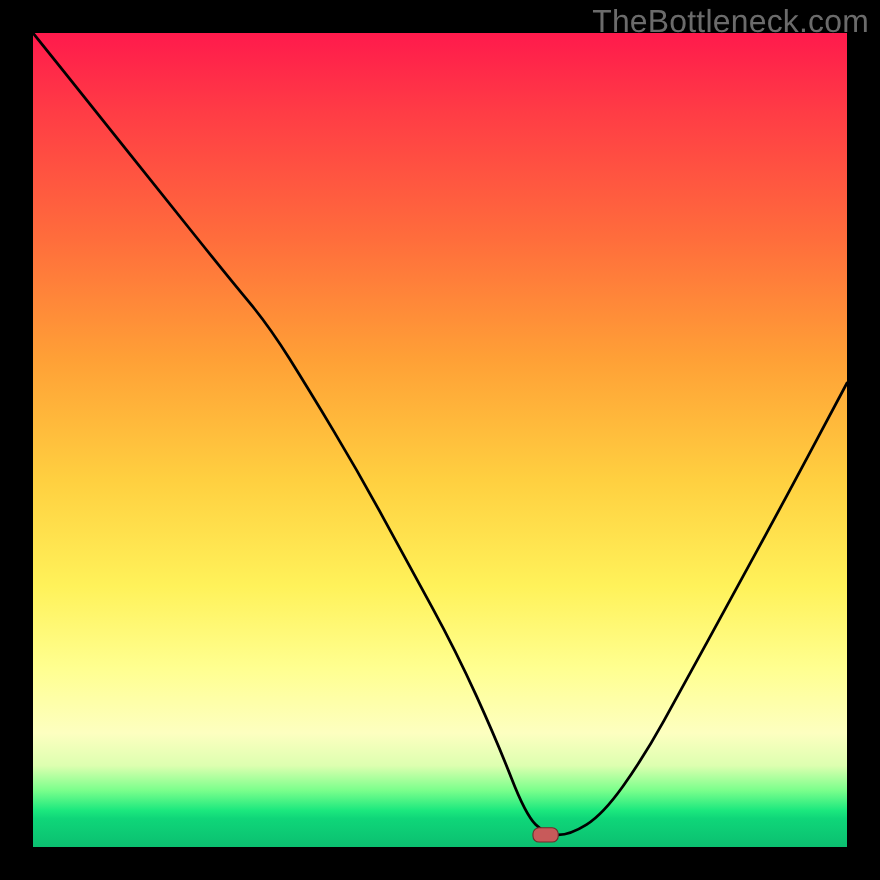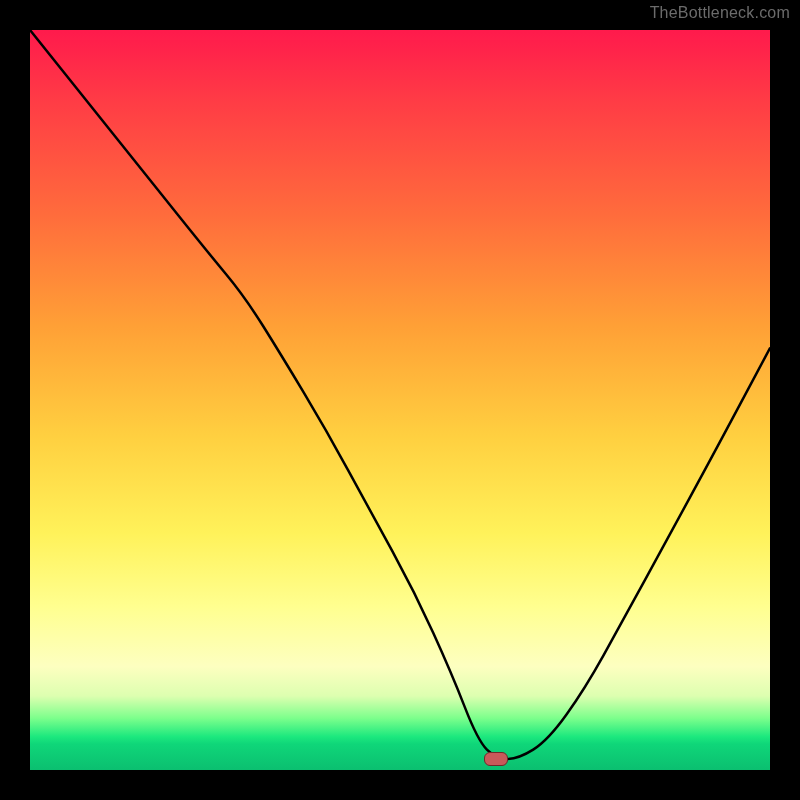"TheBottleneck.com" .watermark { font-size: 16px -> 29px }
